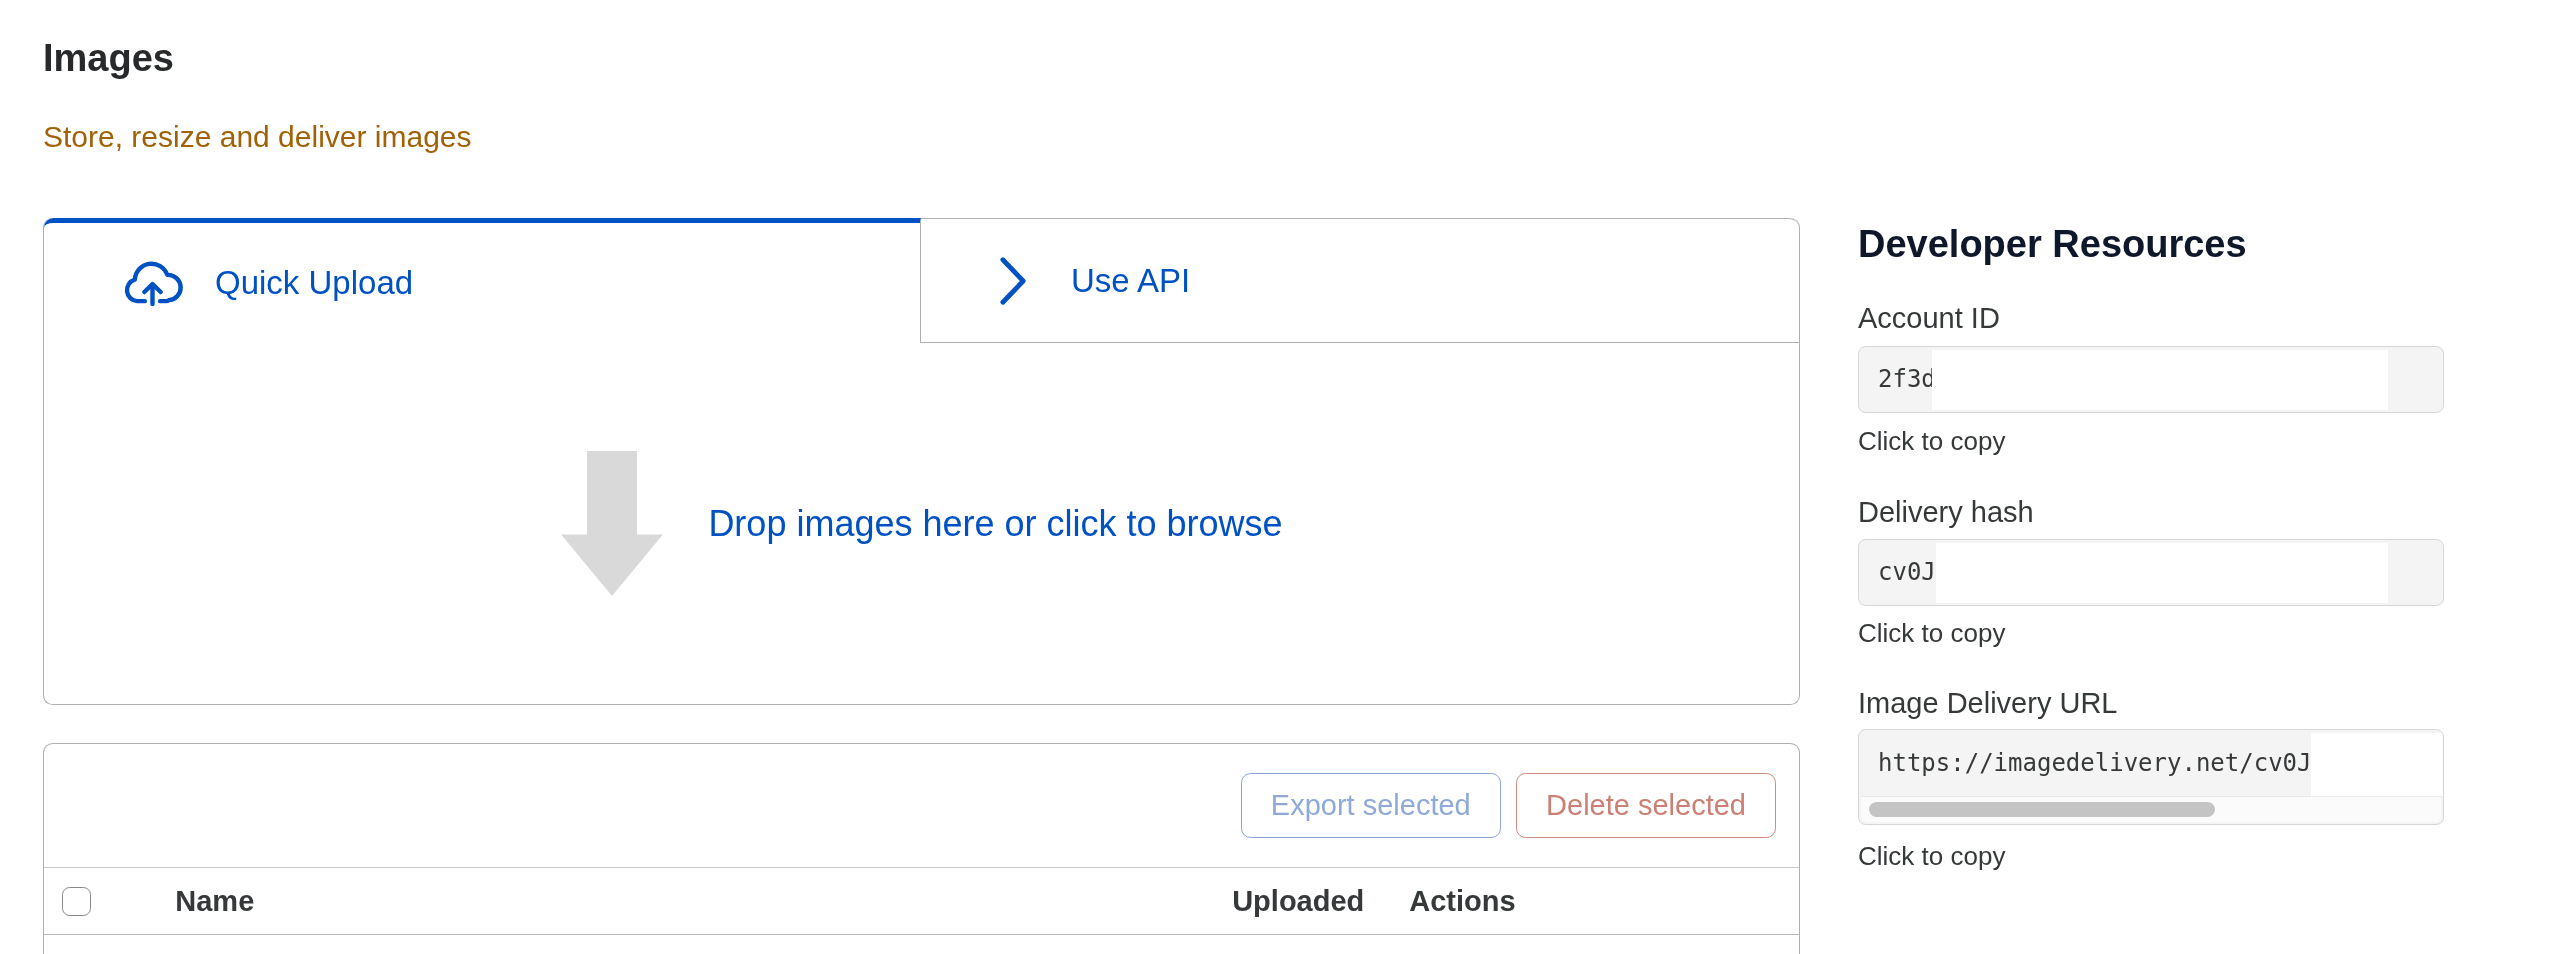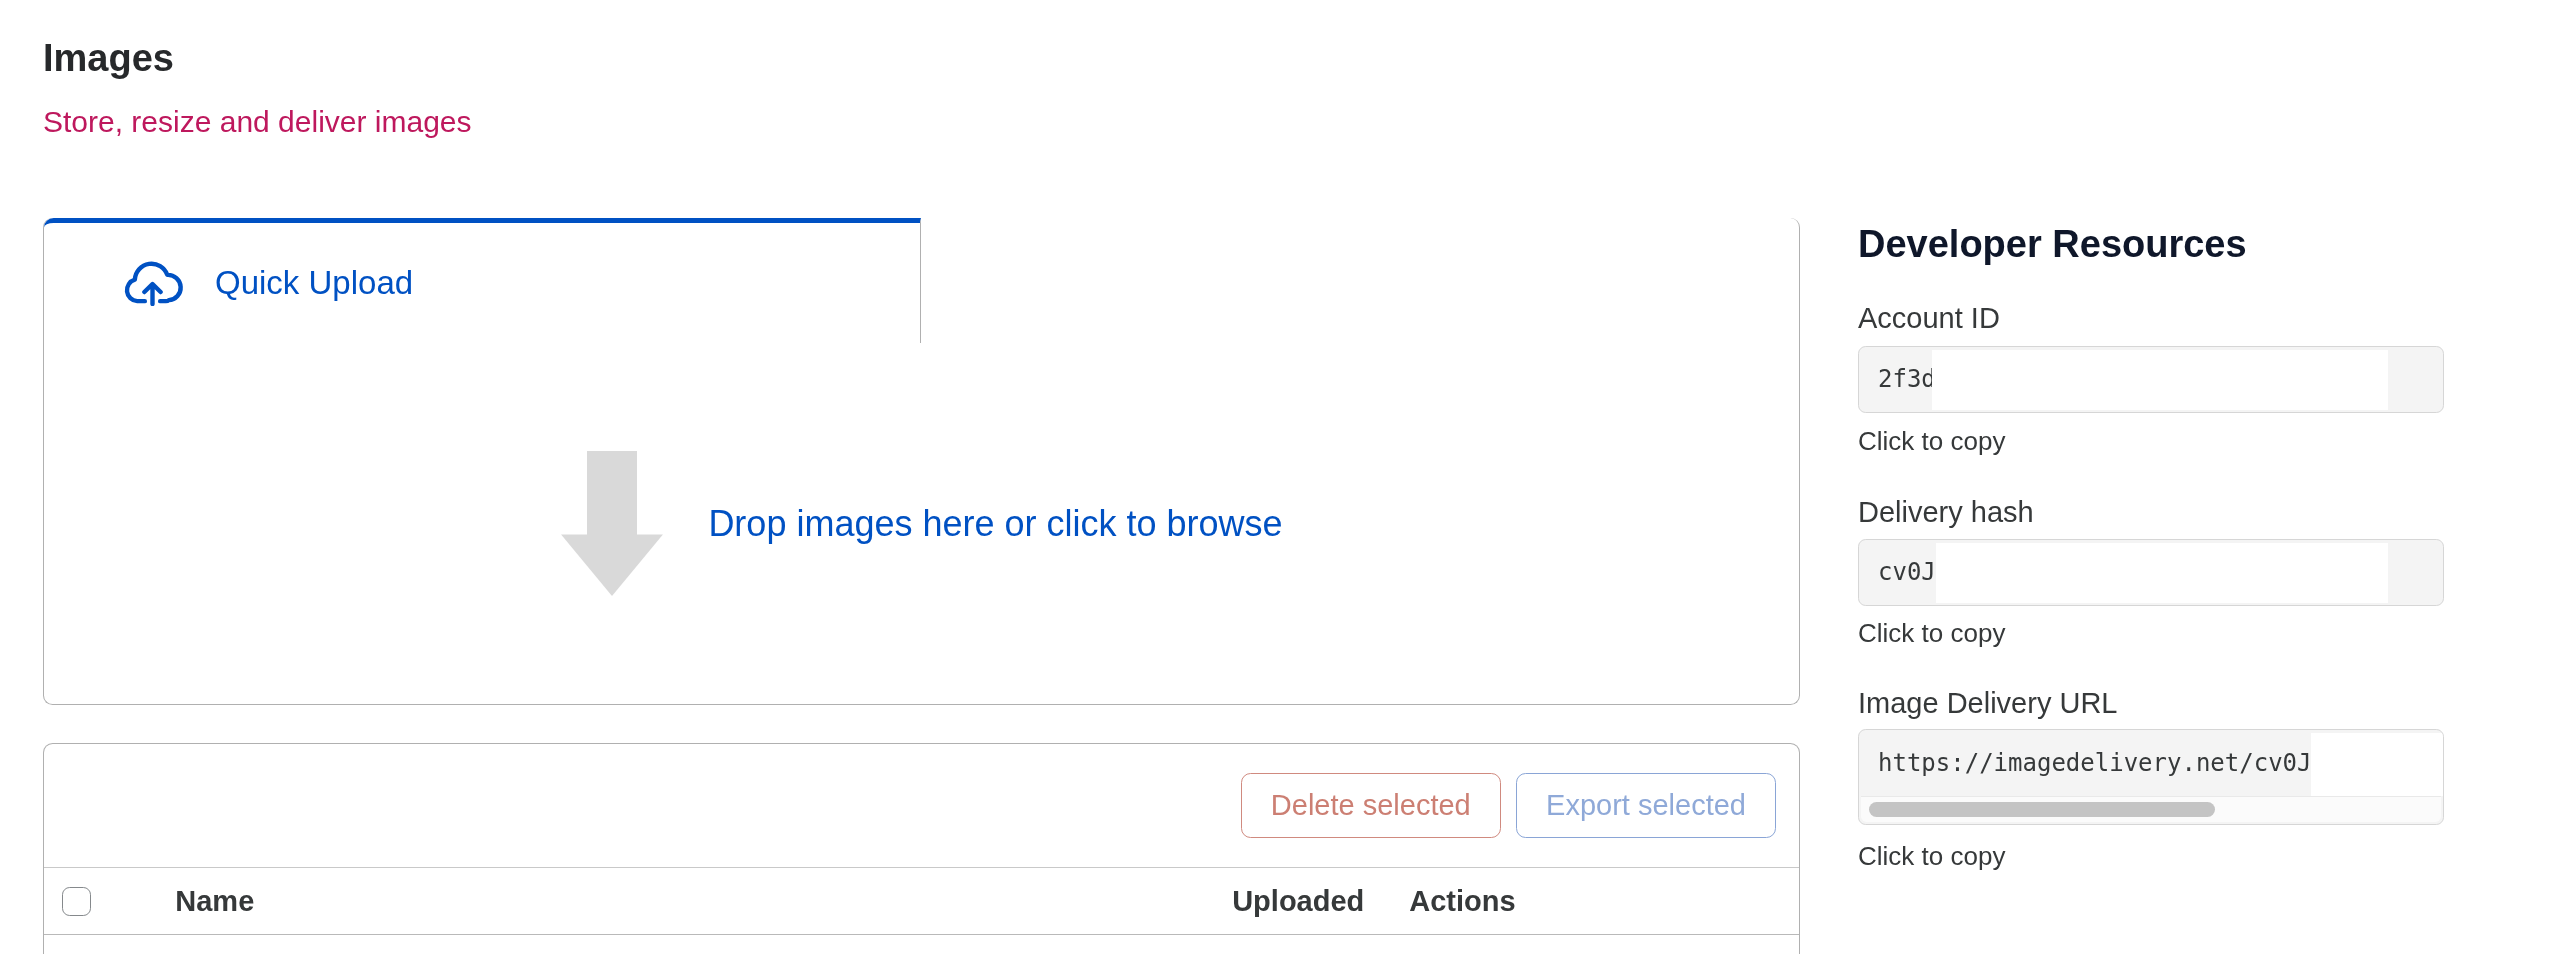"Store, resize and deliver images" .page-subtitle { color: #be185d -> #a16207; top: 105px -> 120px }
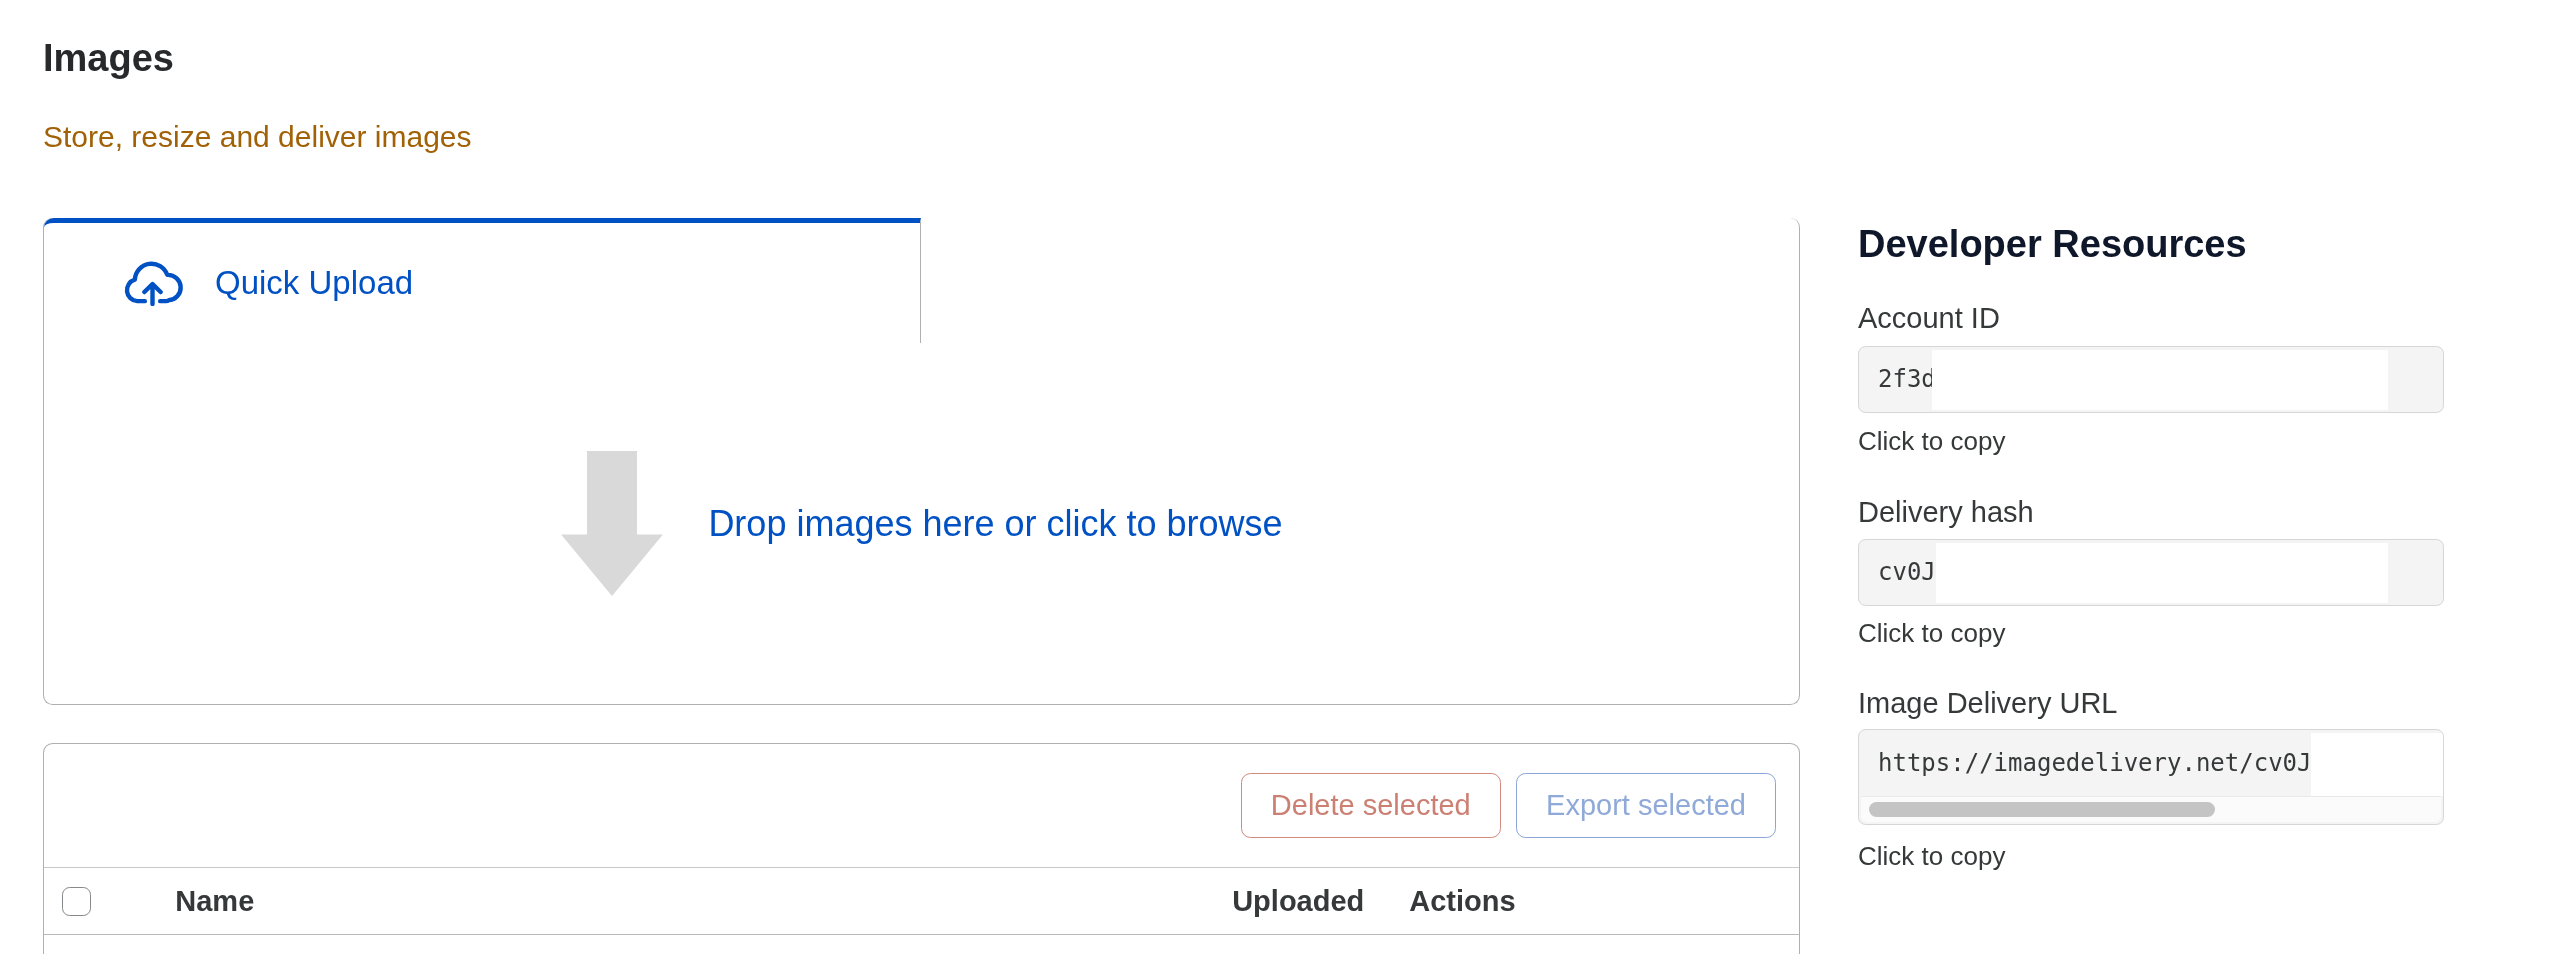"Use API" div.tab { html: none -> <div> <svg> <polyline></polyline> </svg> <span>Use API</span> </div> }
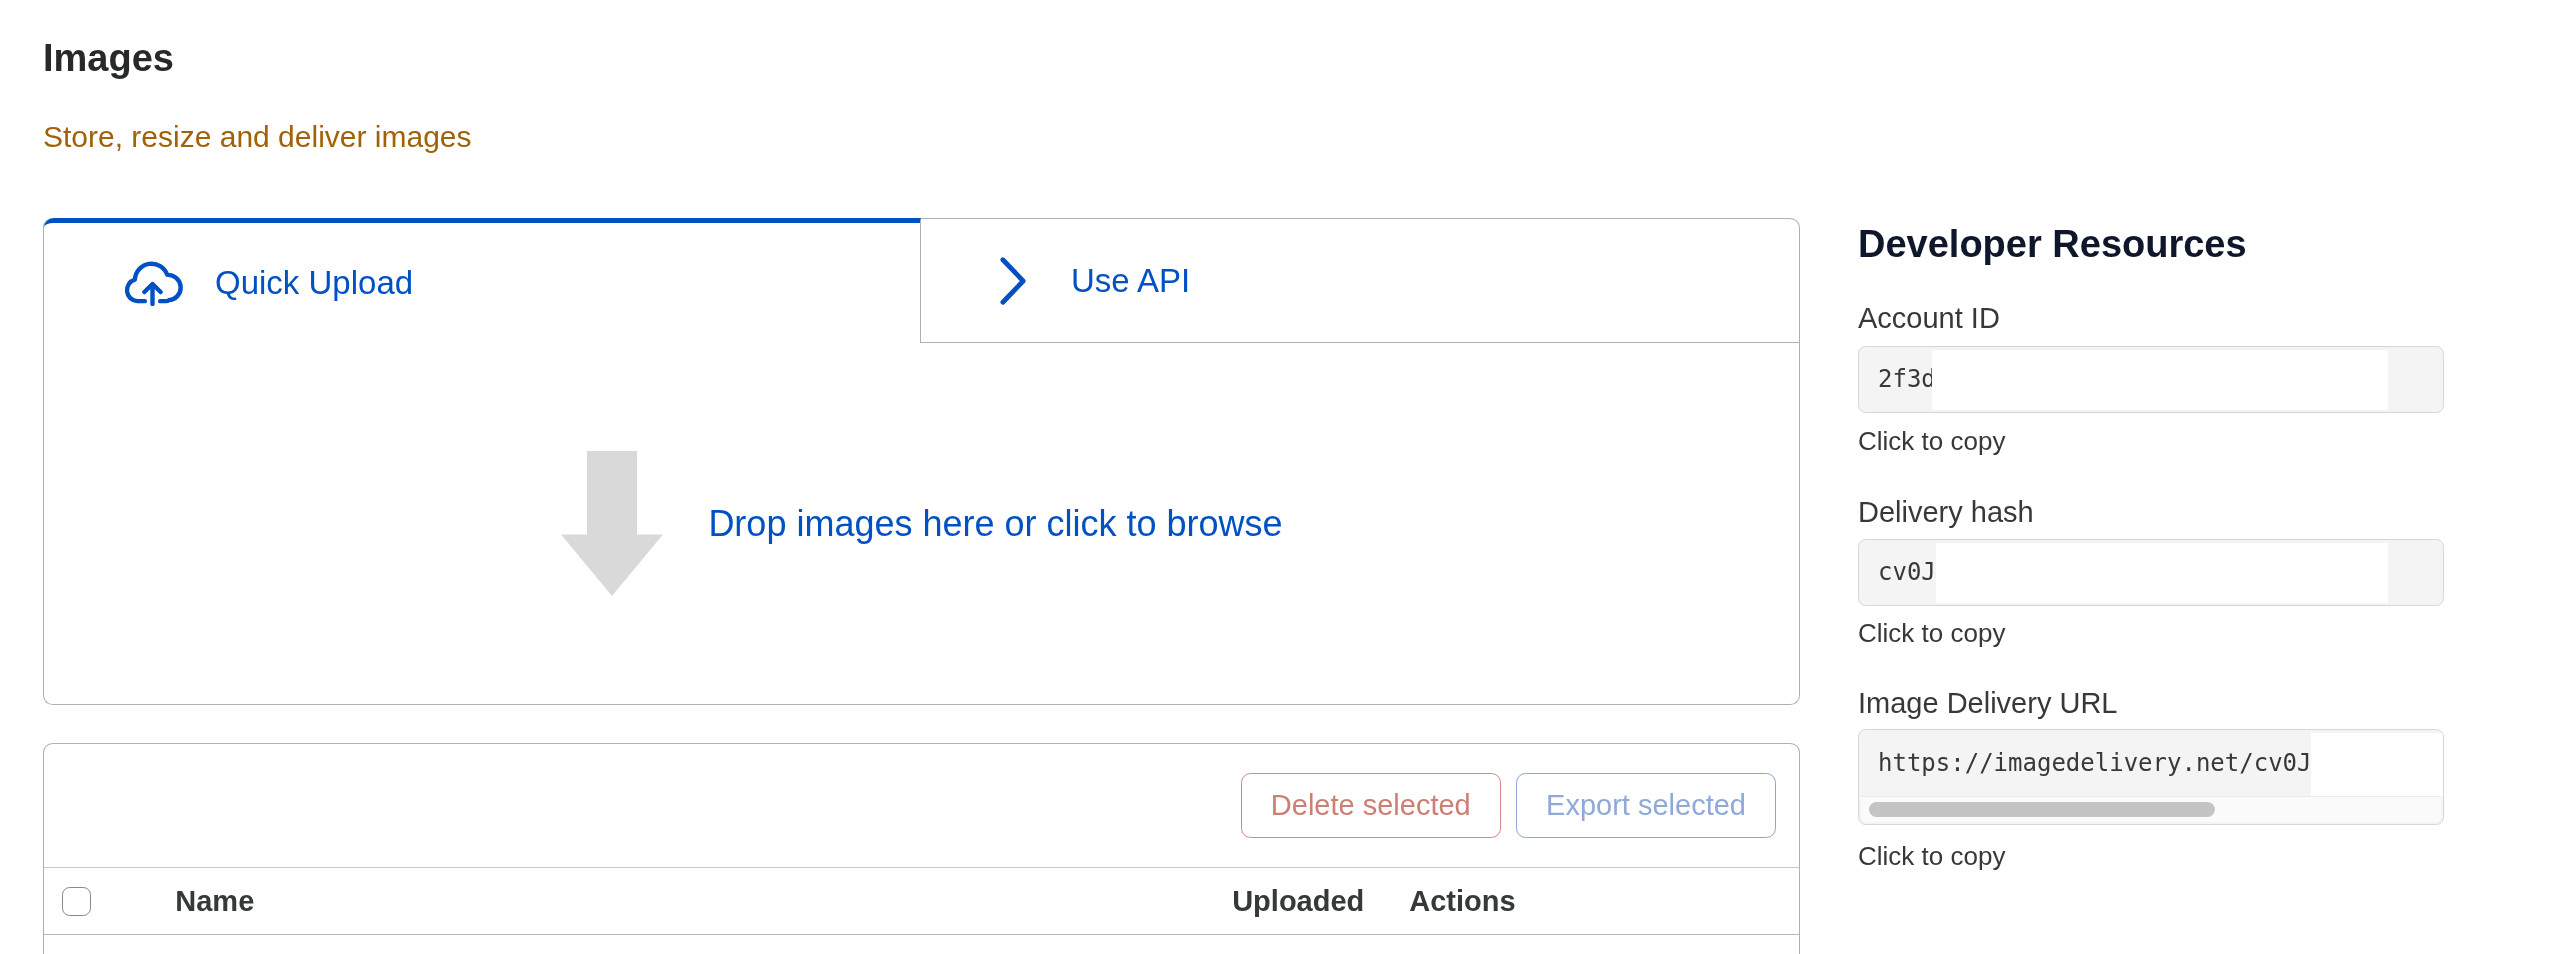"Delete selected" button.btn { order: before "Export selected" -> after "Export selected" }
